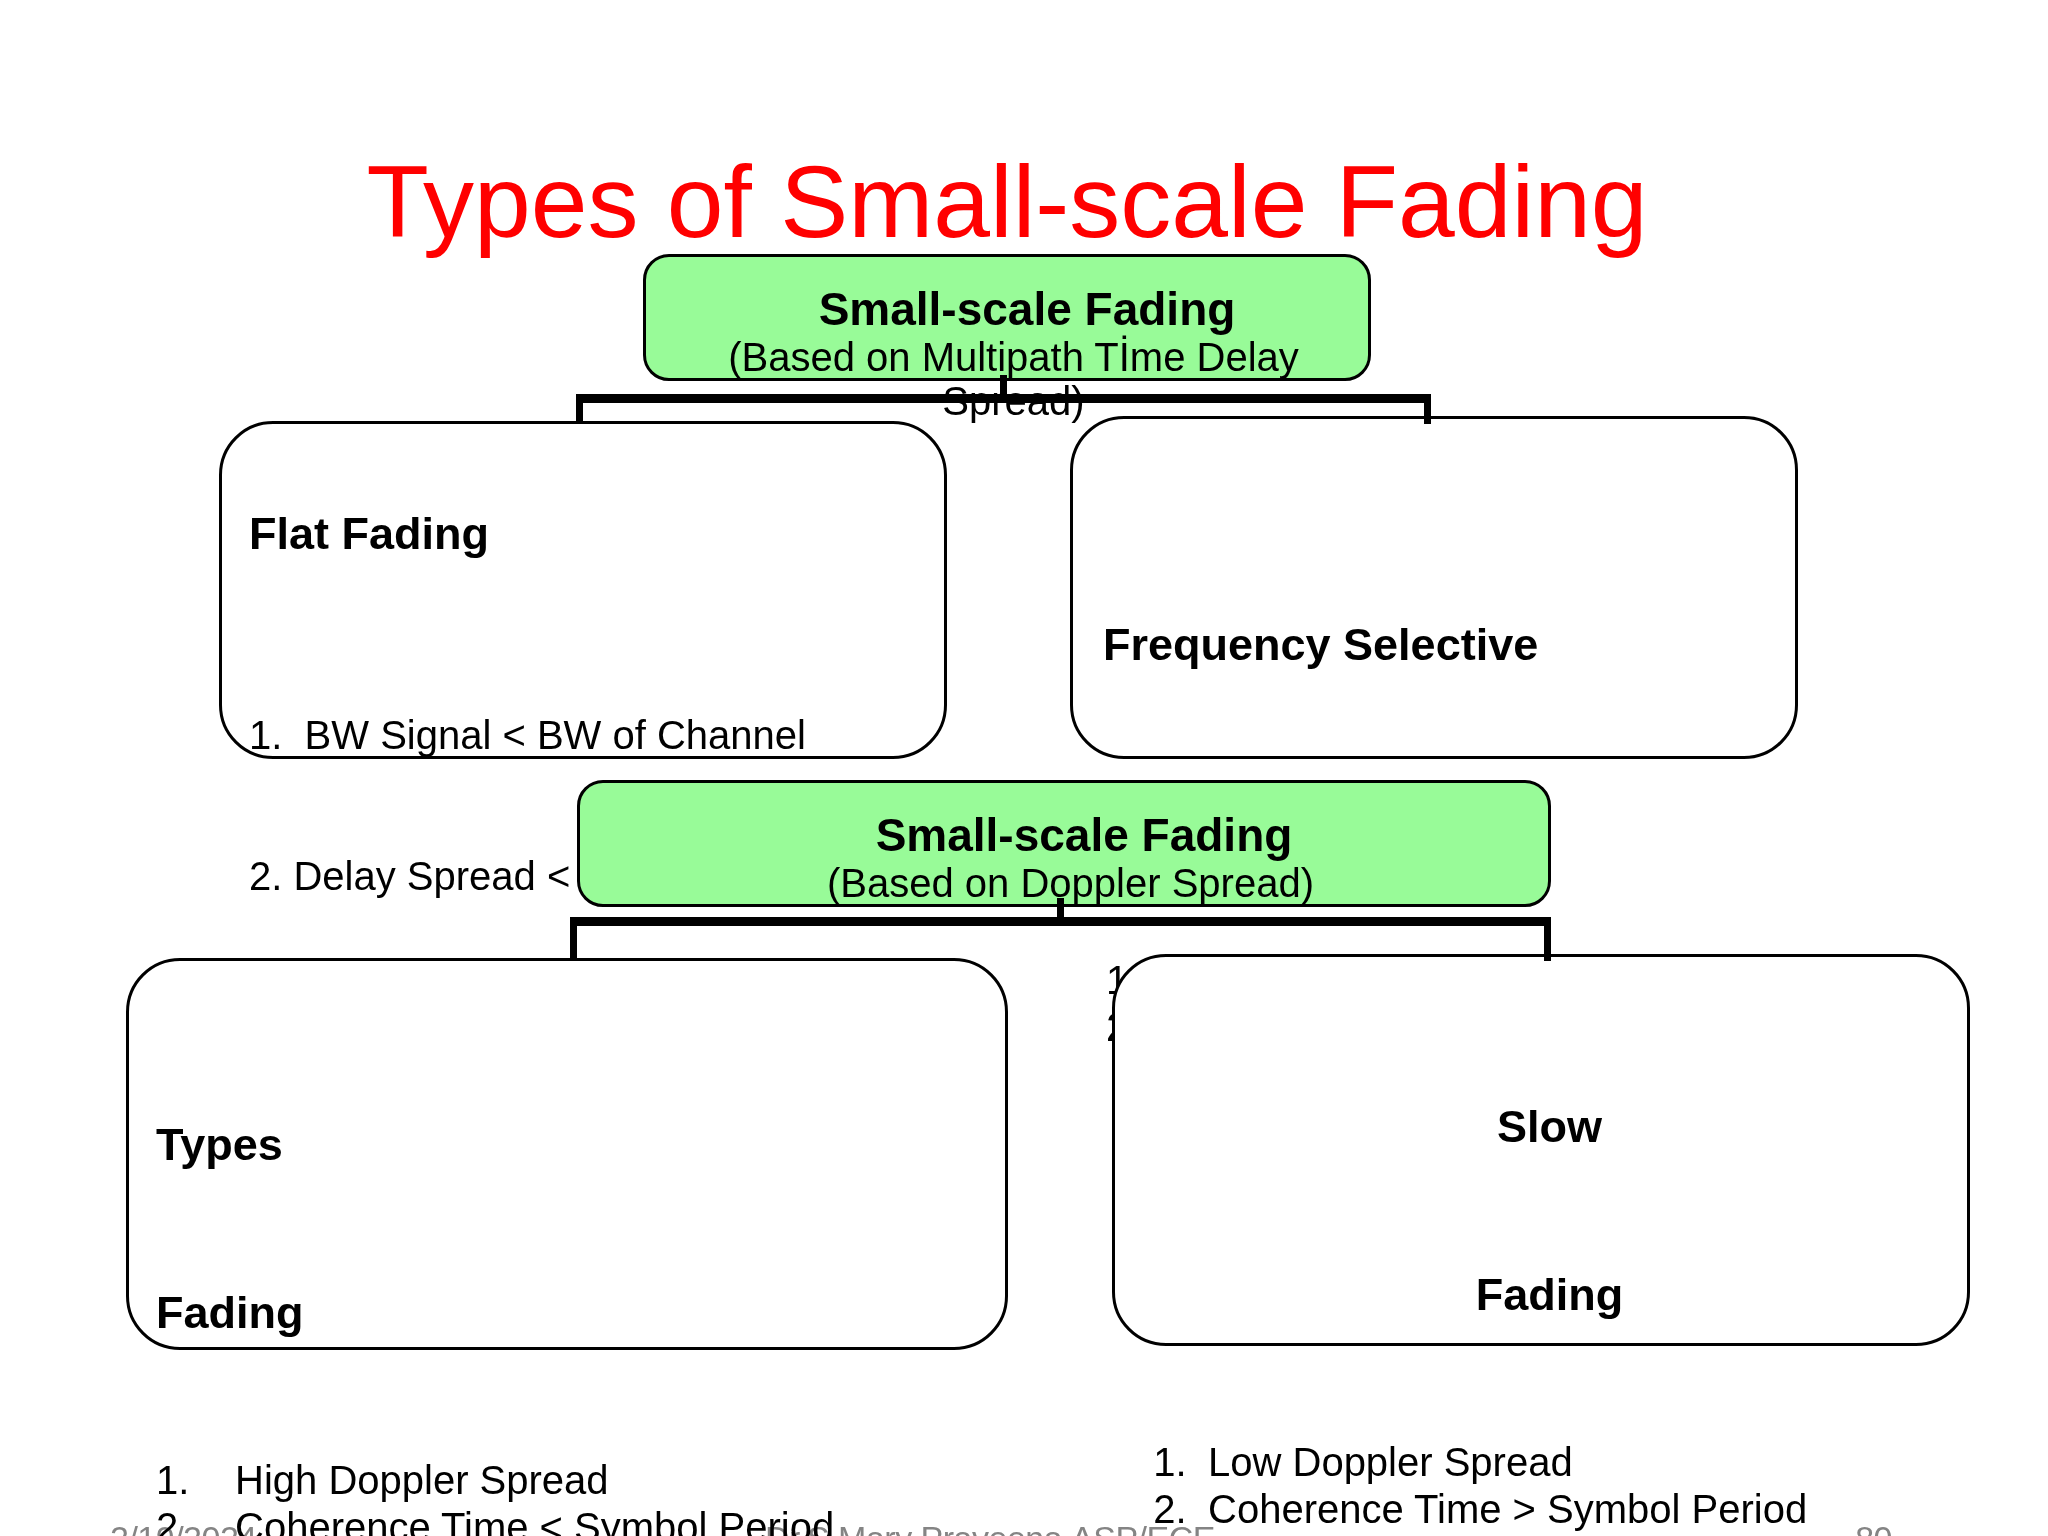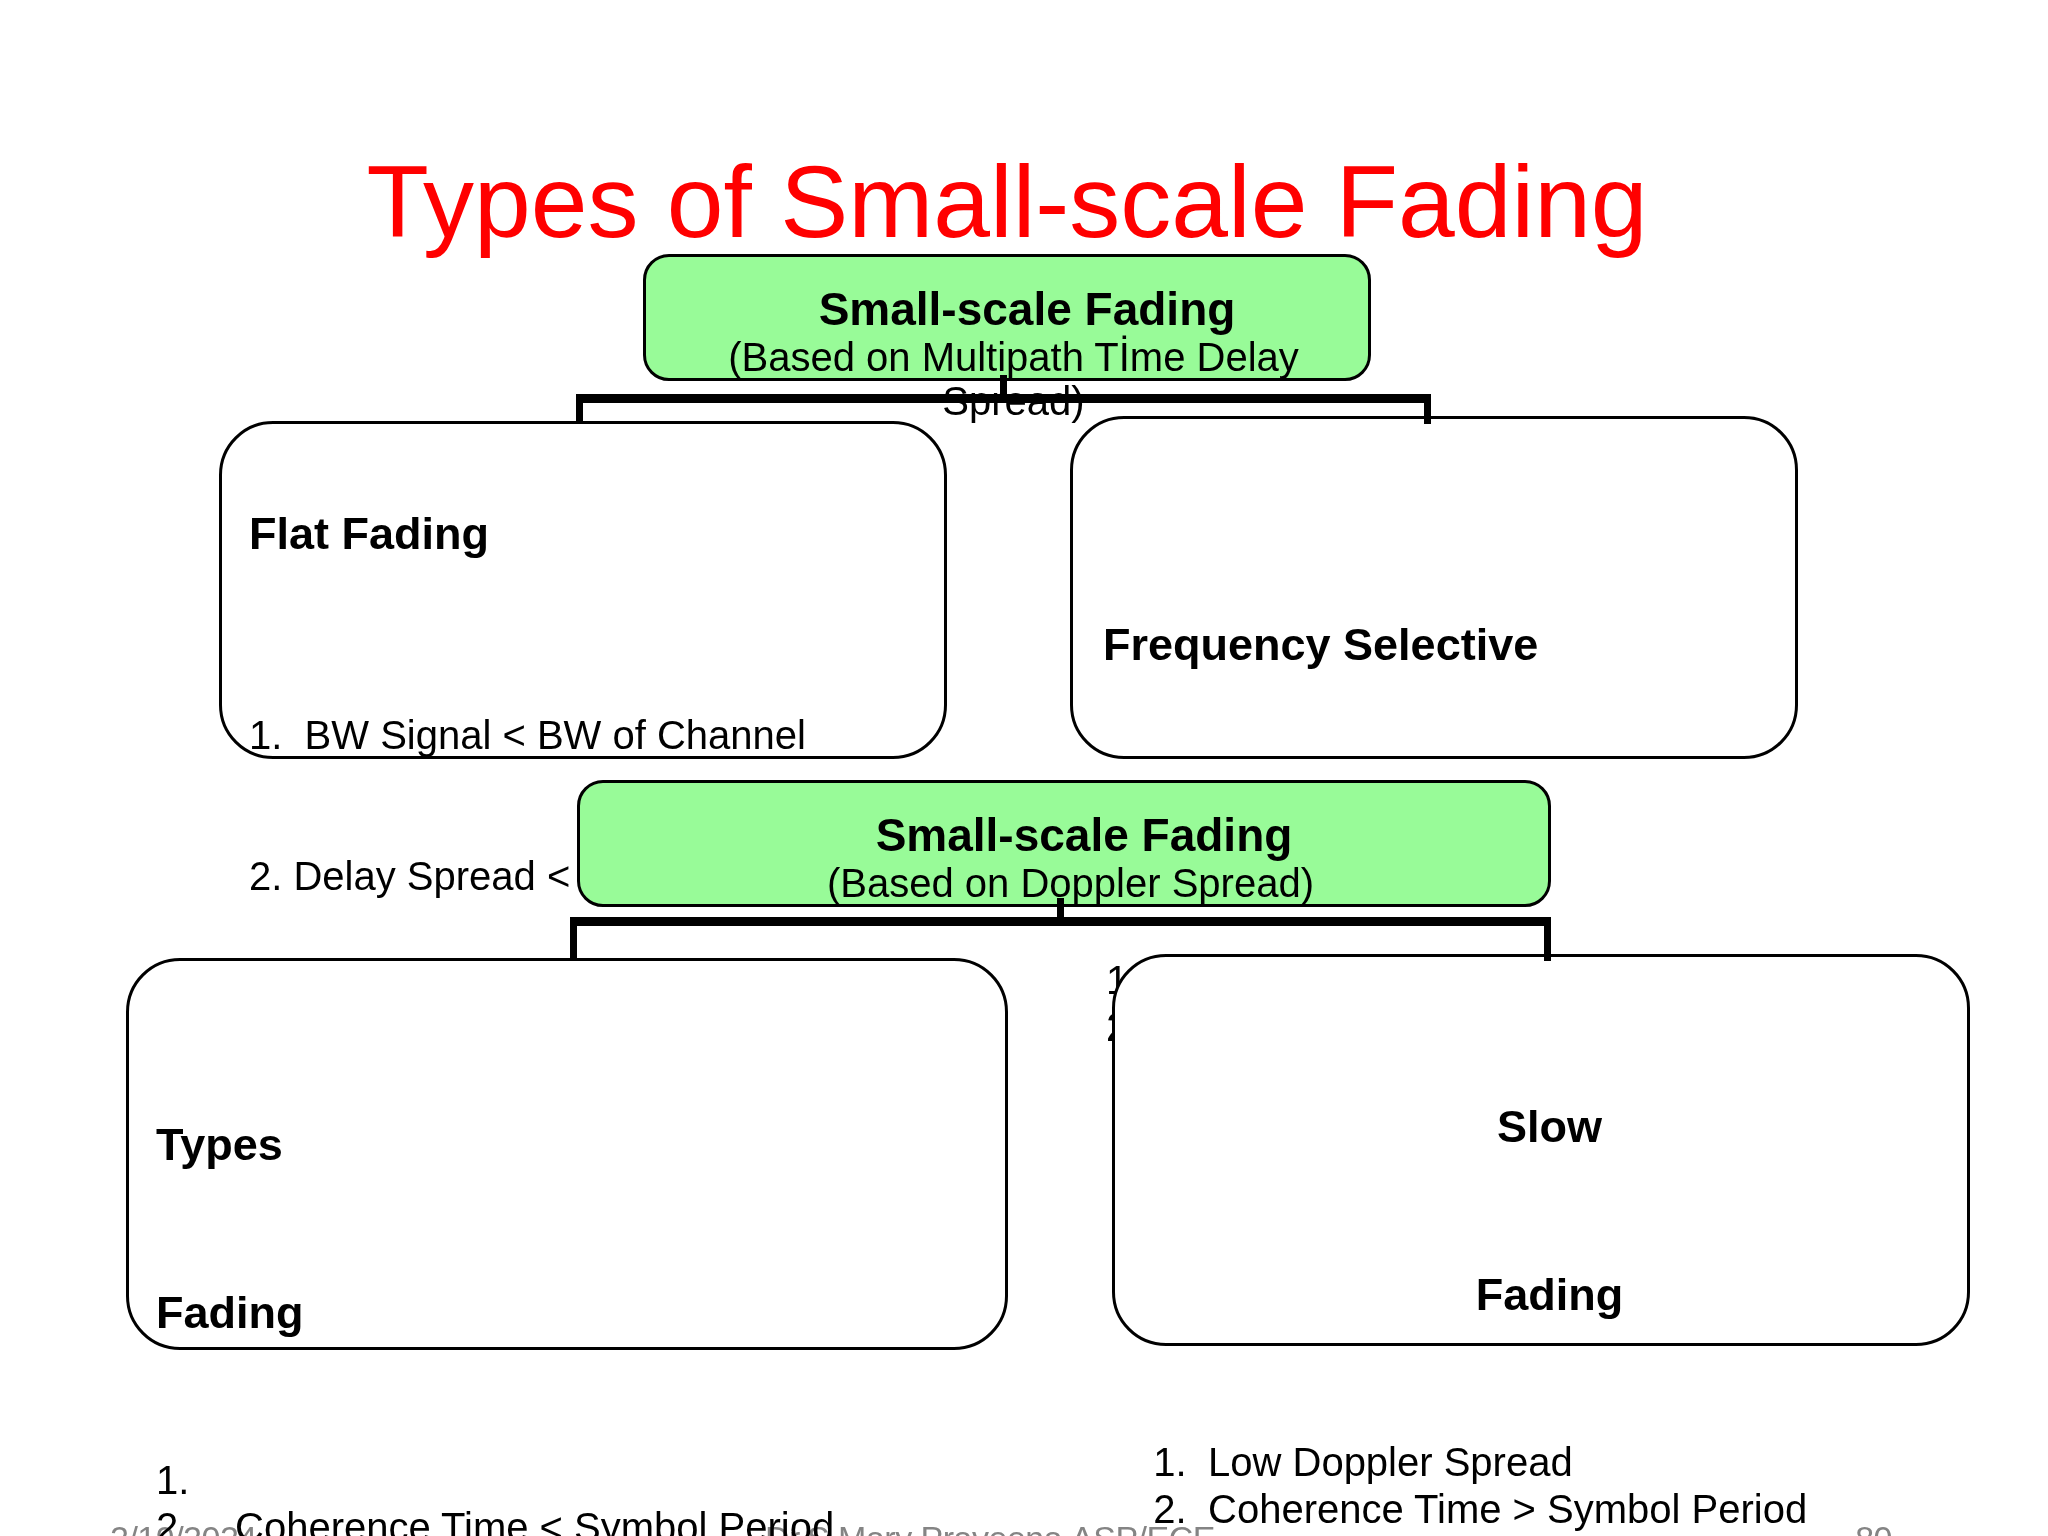"High Doppler Spread" span.txt { html: none -> <span>High Doppler Spread</span> }
